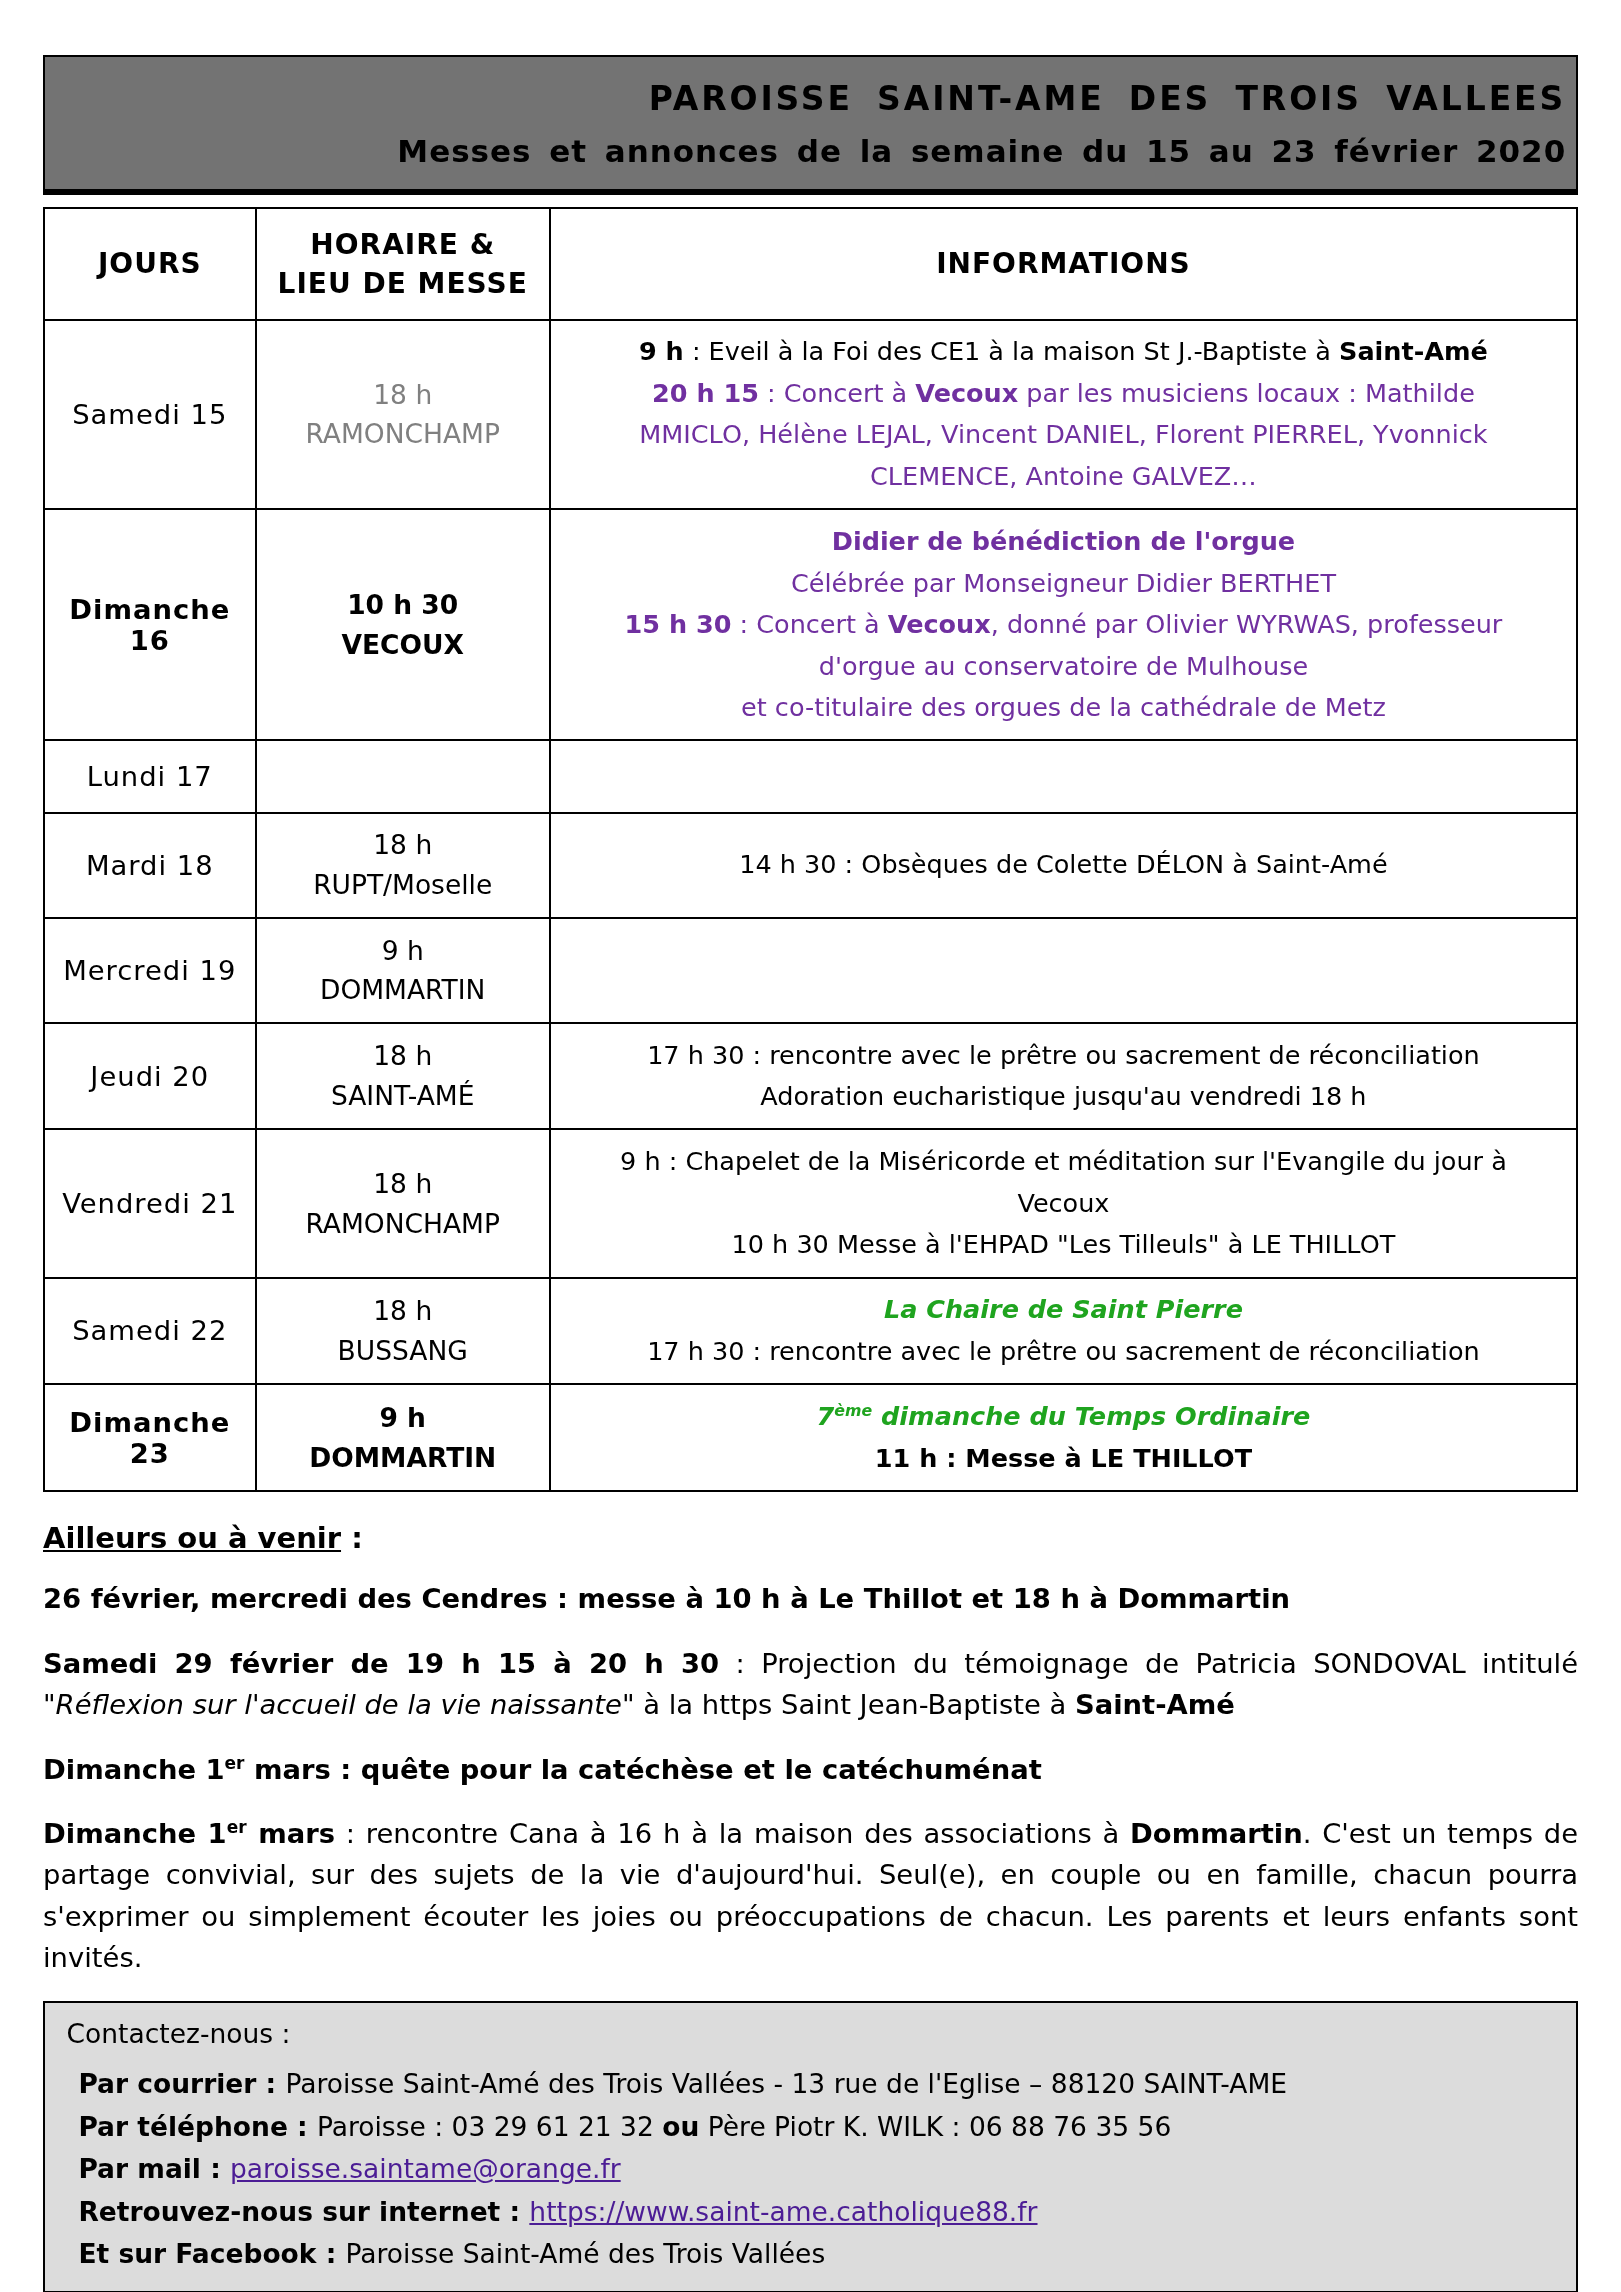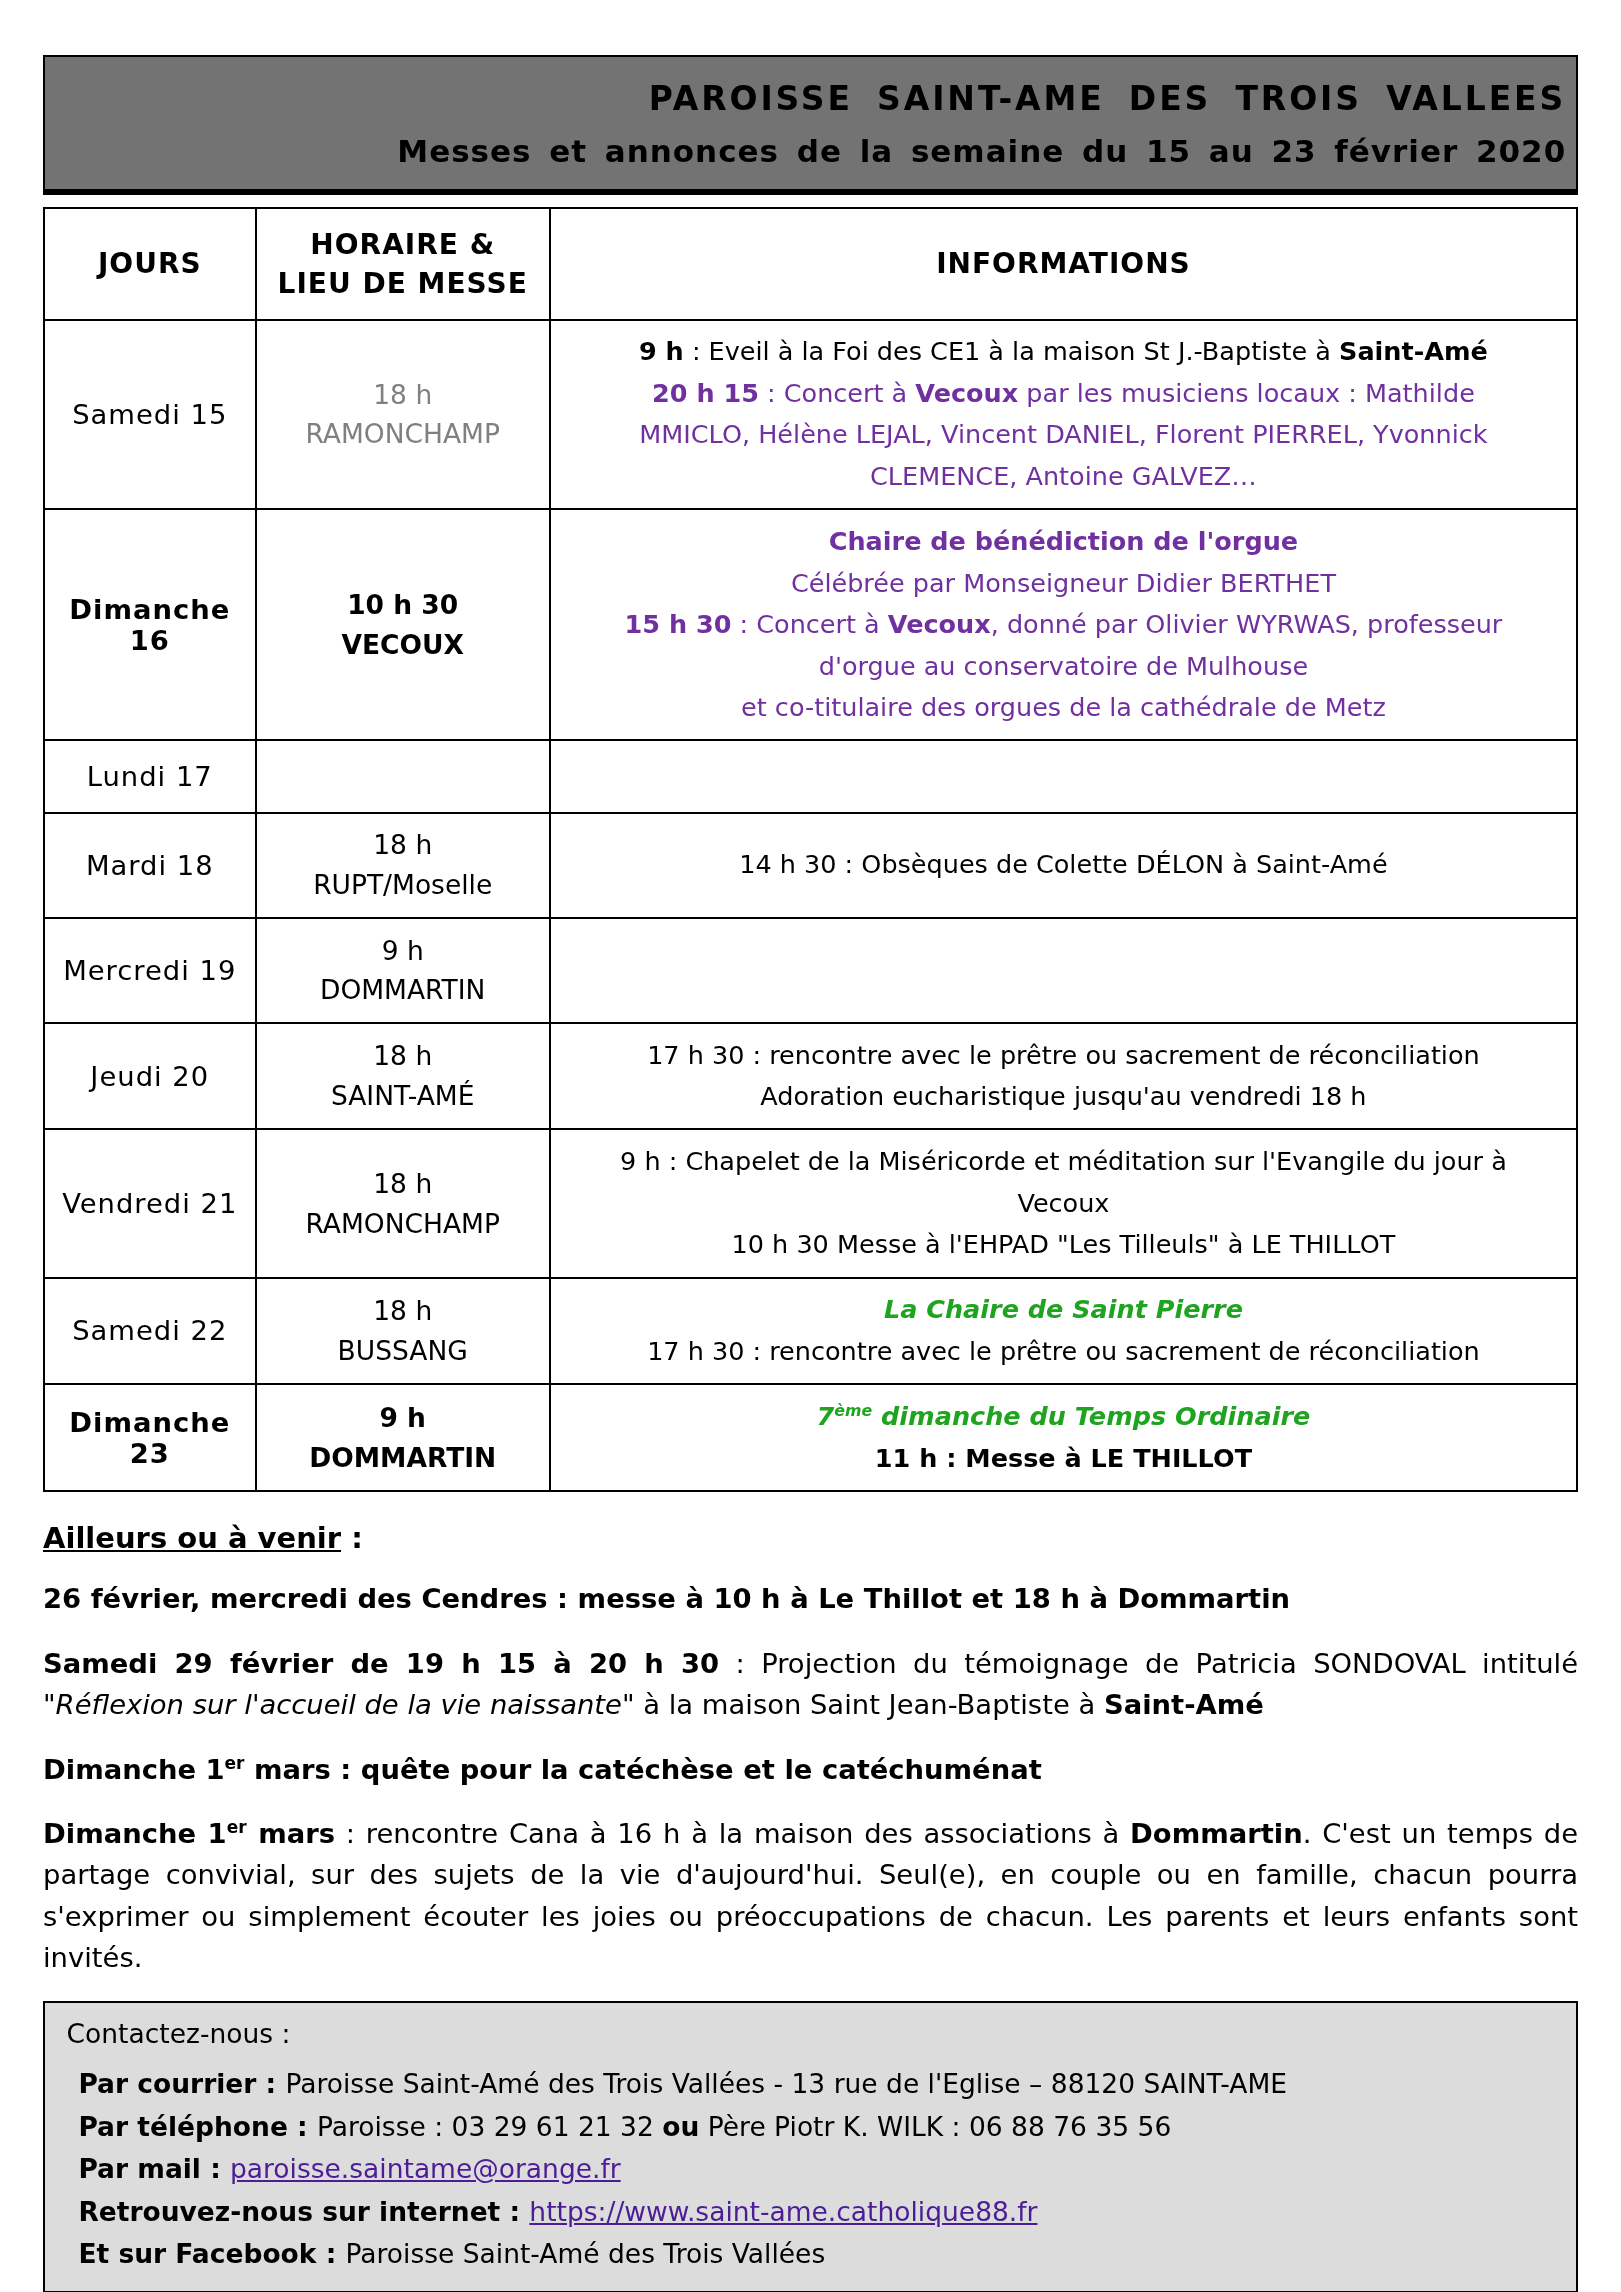"Chaire de bénédiction de l'orgue" span.run { text: Chaire -> Didier }
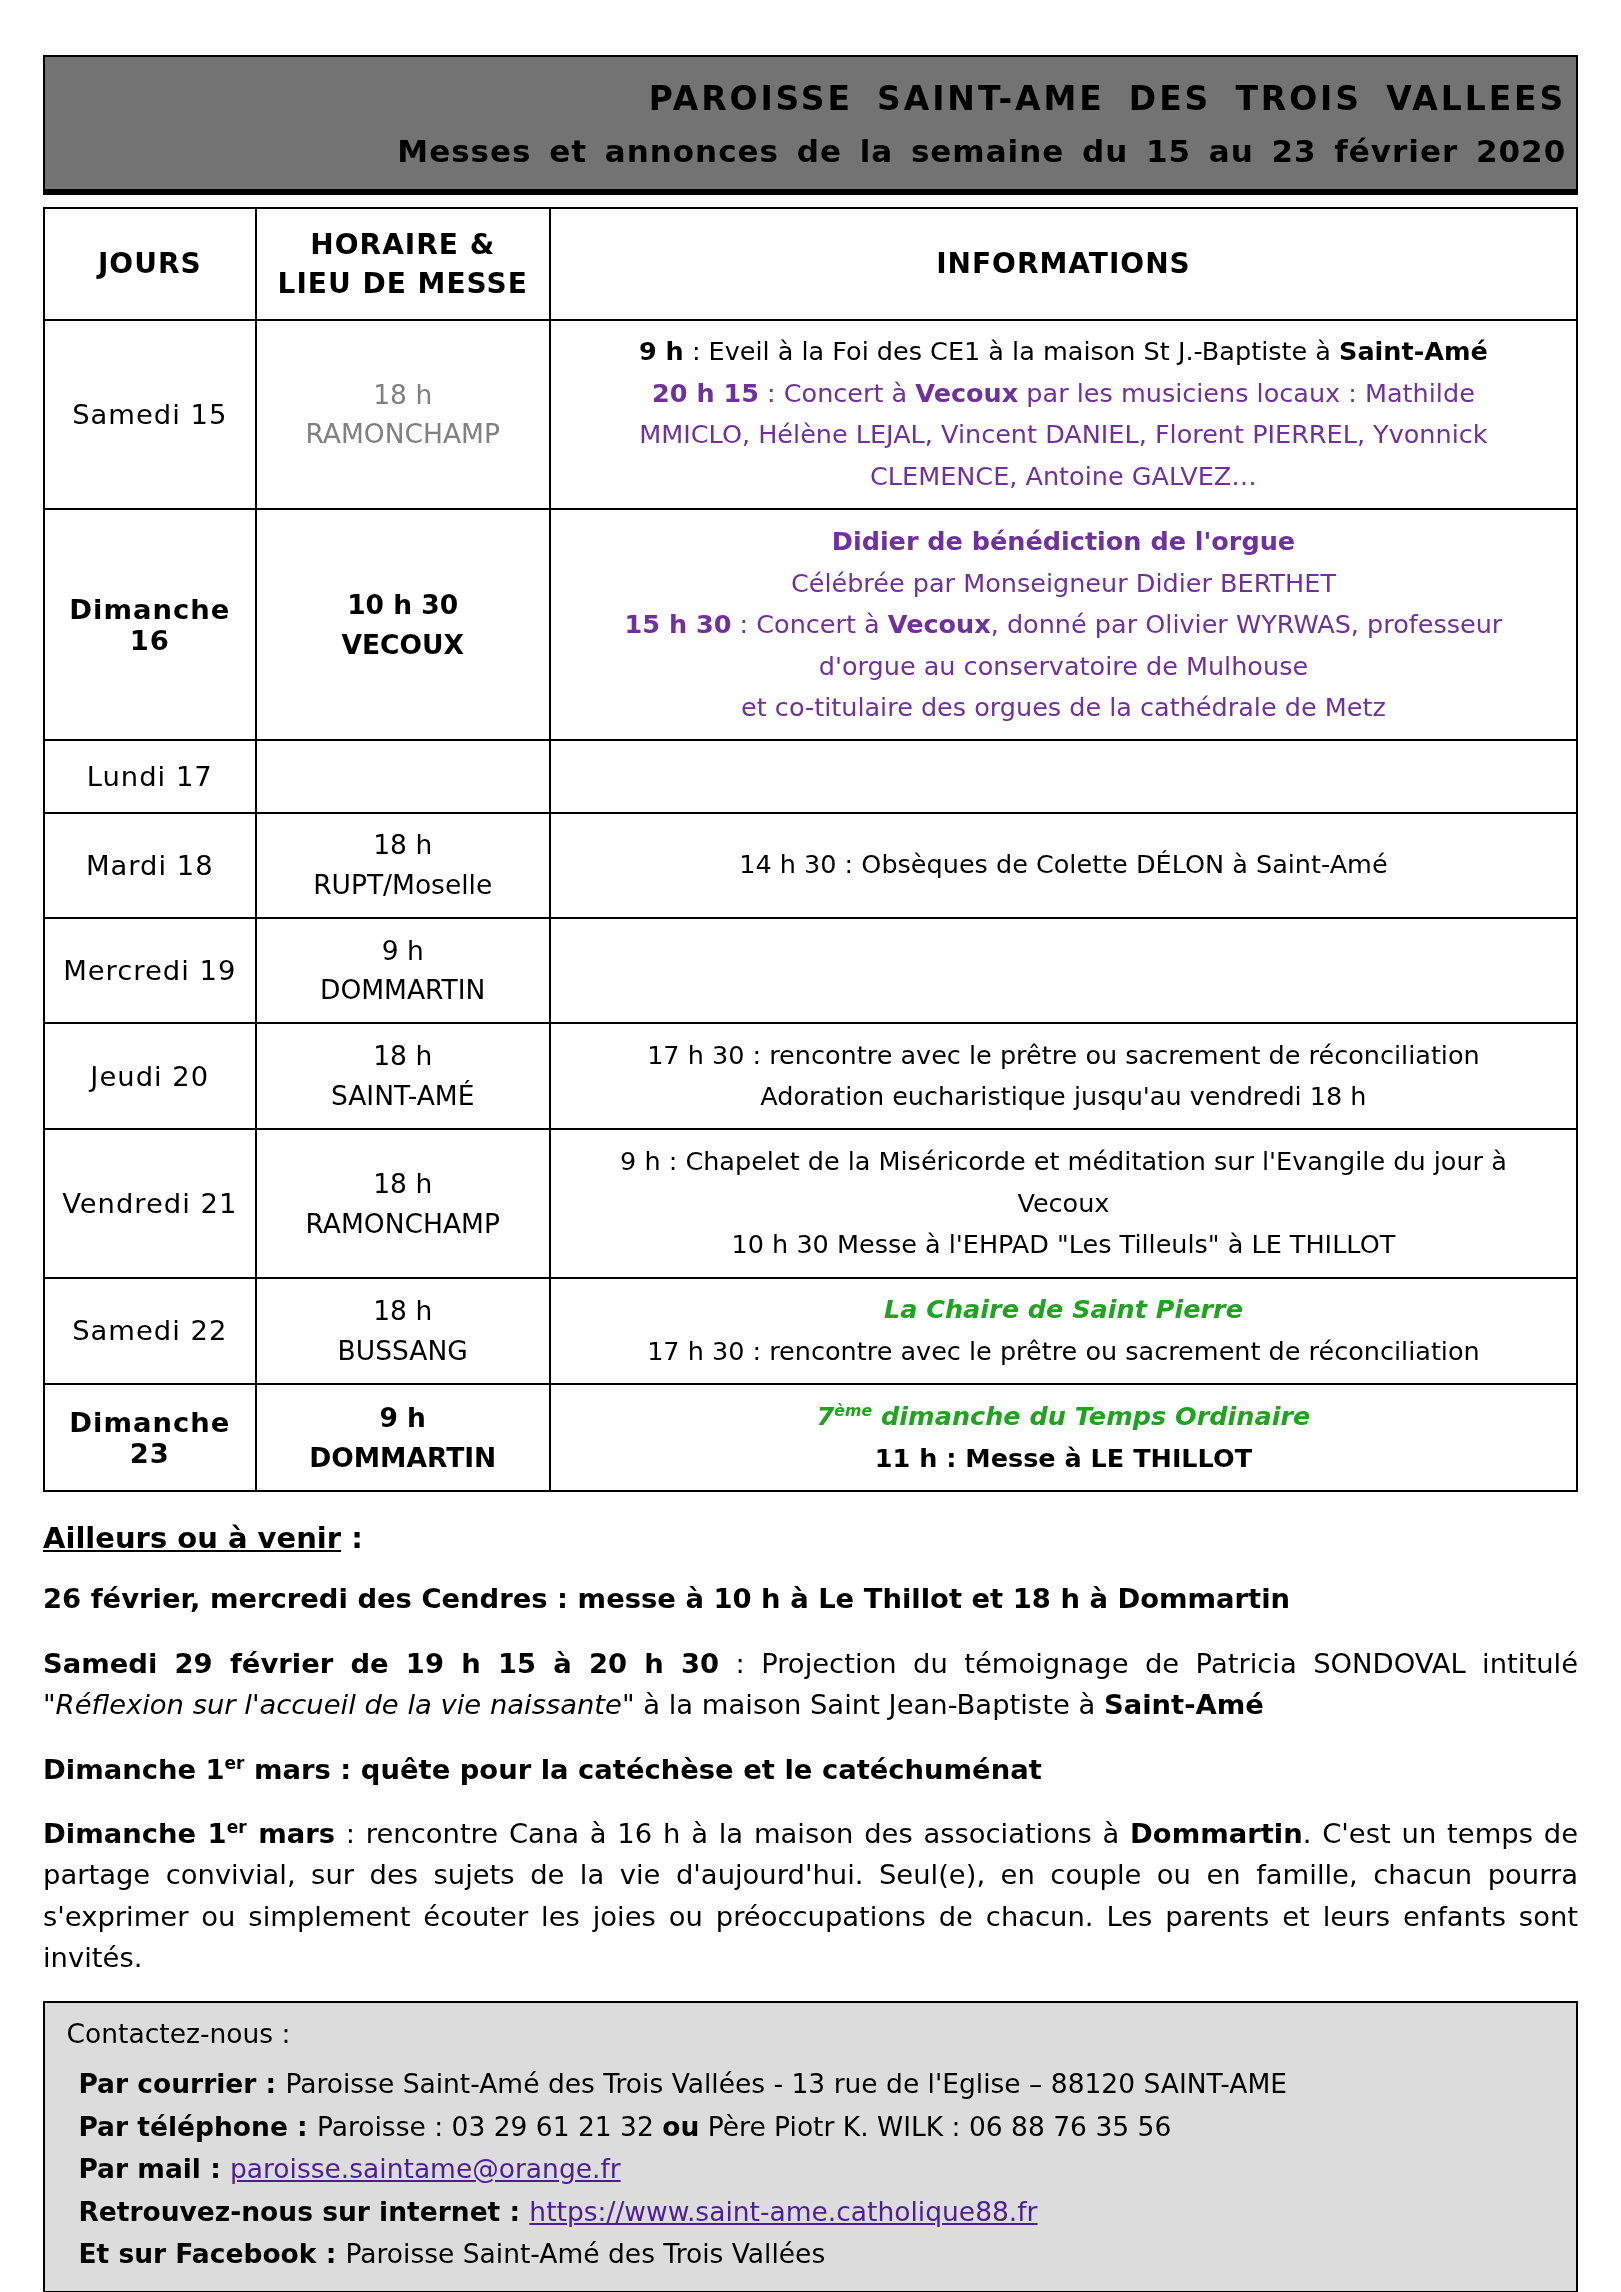"à la maison Saint Jean-Baptiste" span.run { text: maison -> https }
